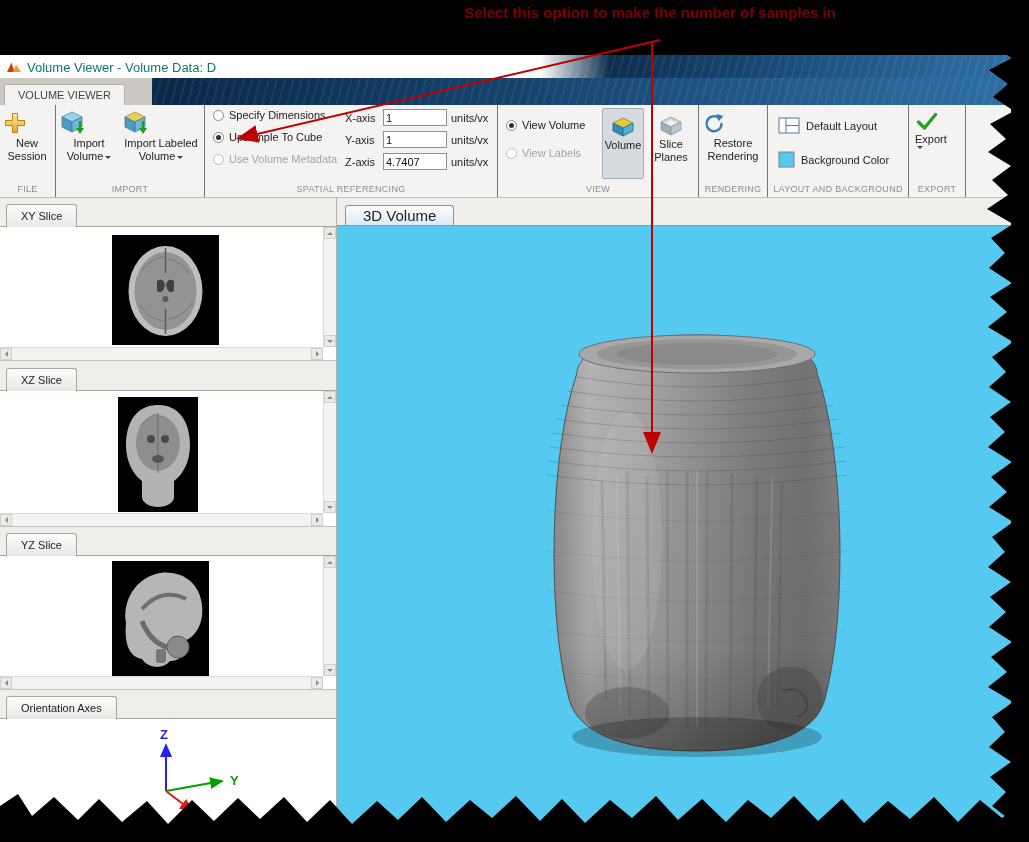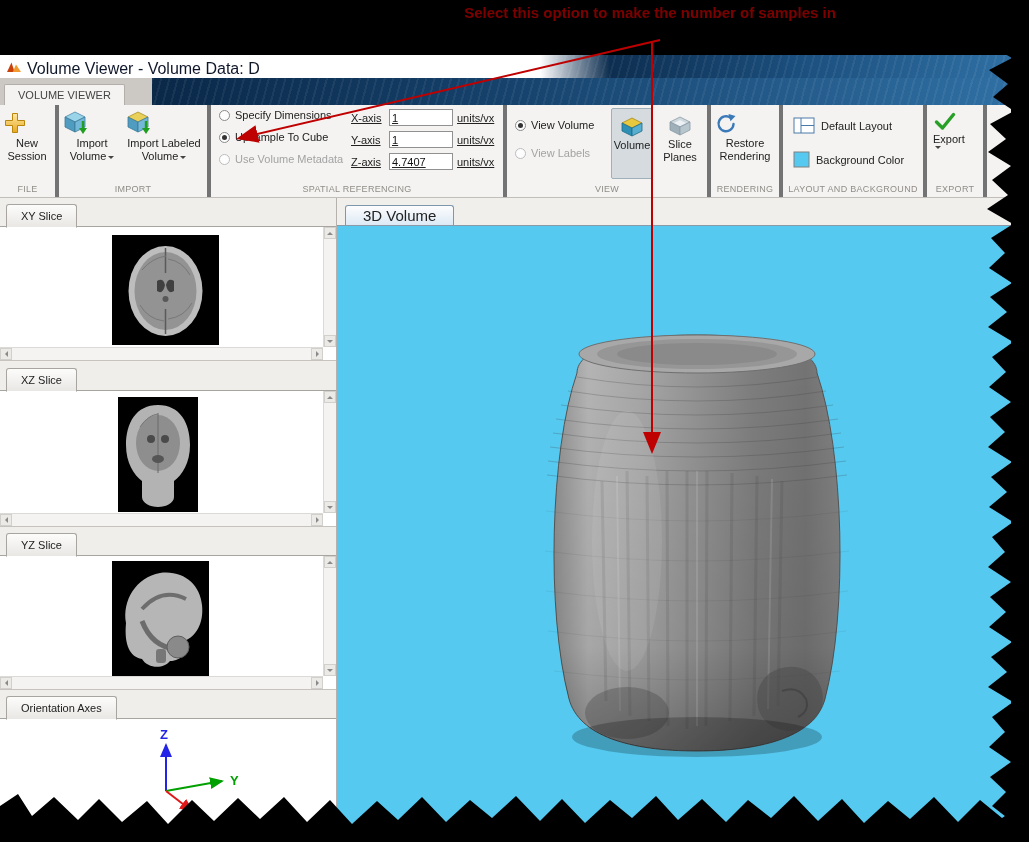"Volume Viewer - Volume Data:" .title-text { color: #0f172a -> #0f766e; font-size: 16px -> 13px }
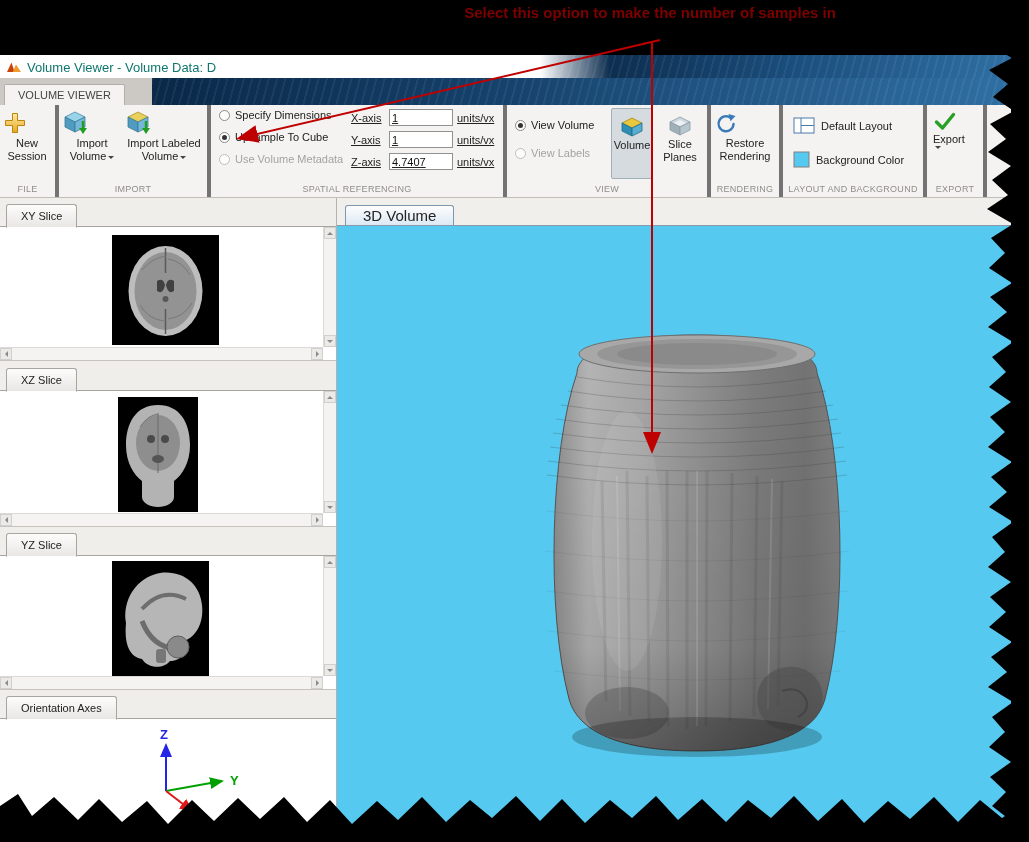"Specify Dimensions" .ts-sec { border-right: 4px solid #737373 -> 1px solid #737373 }
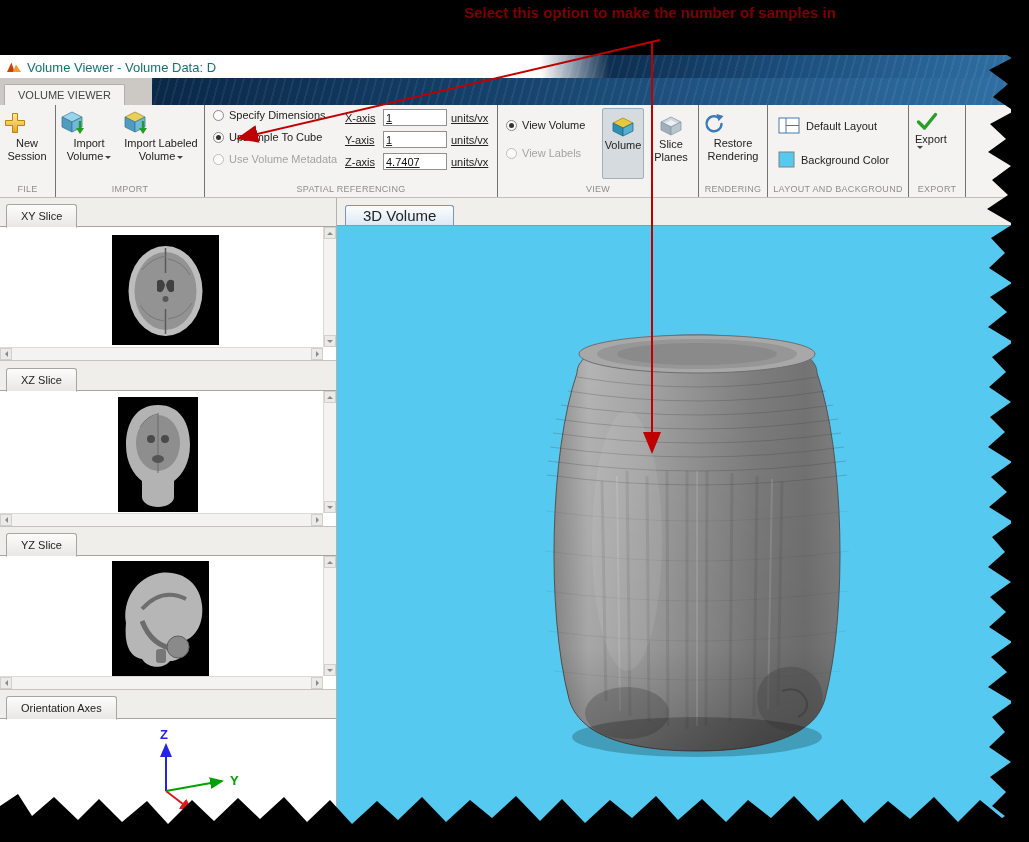"X-axis" .field-row { text-decoration: underline -> none }
